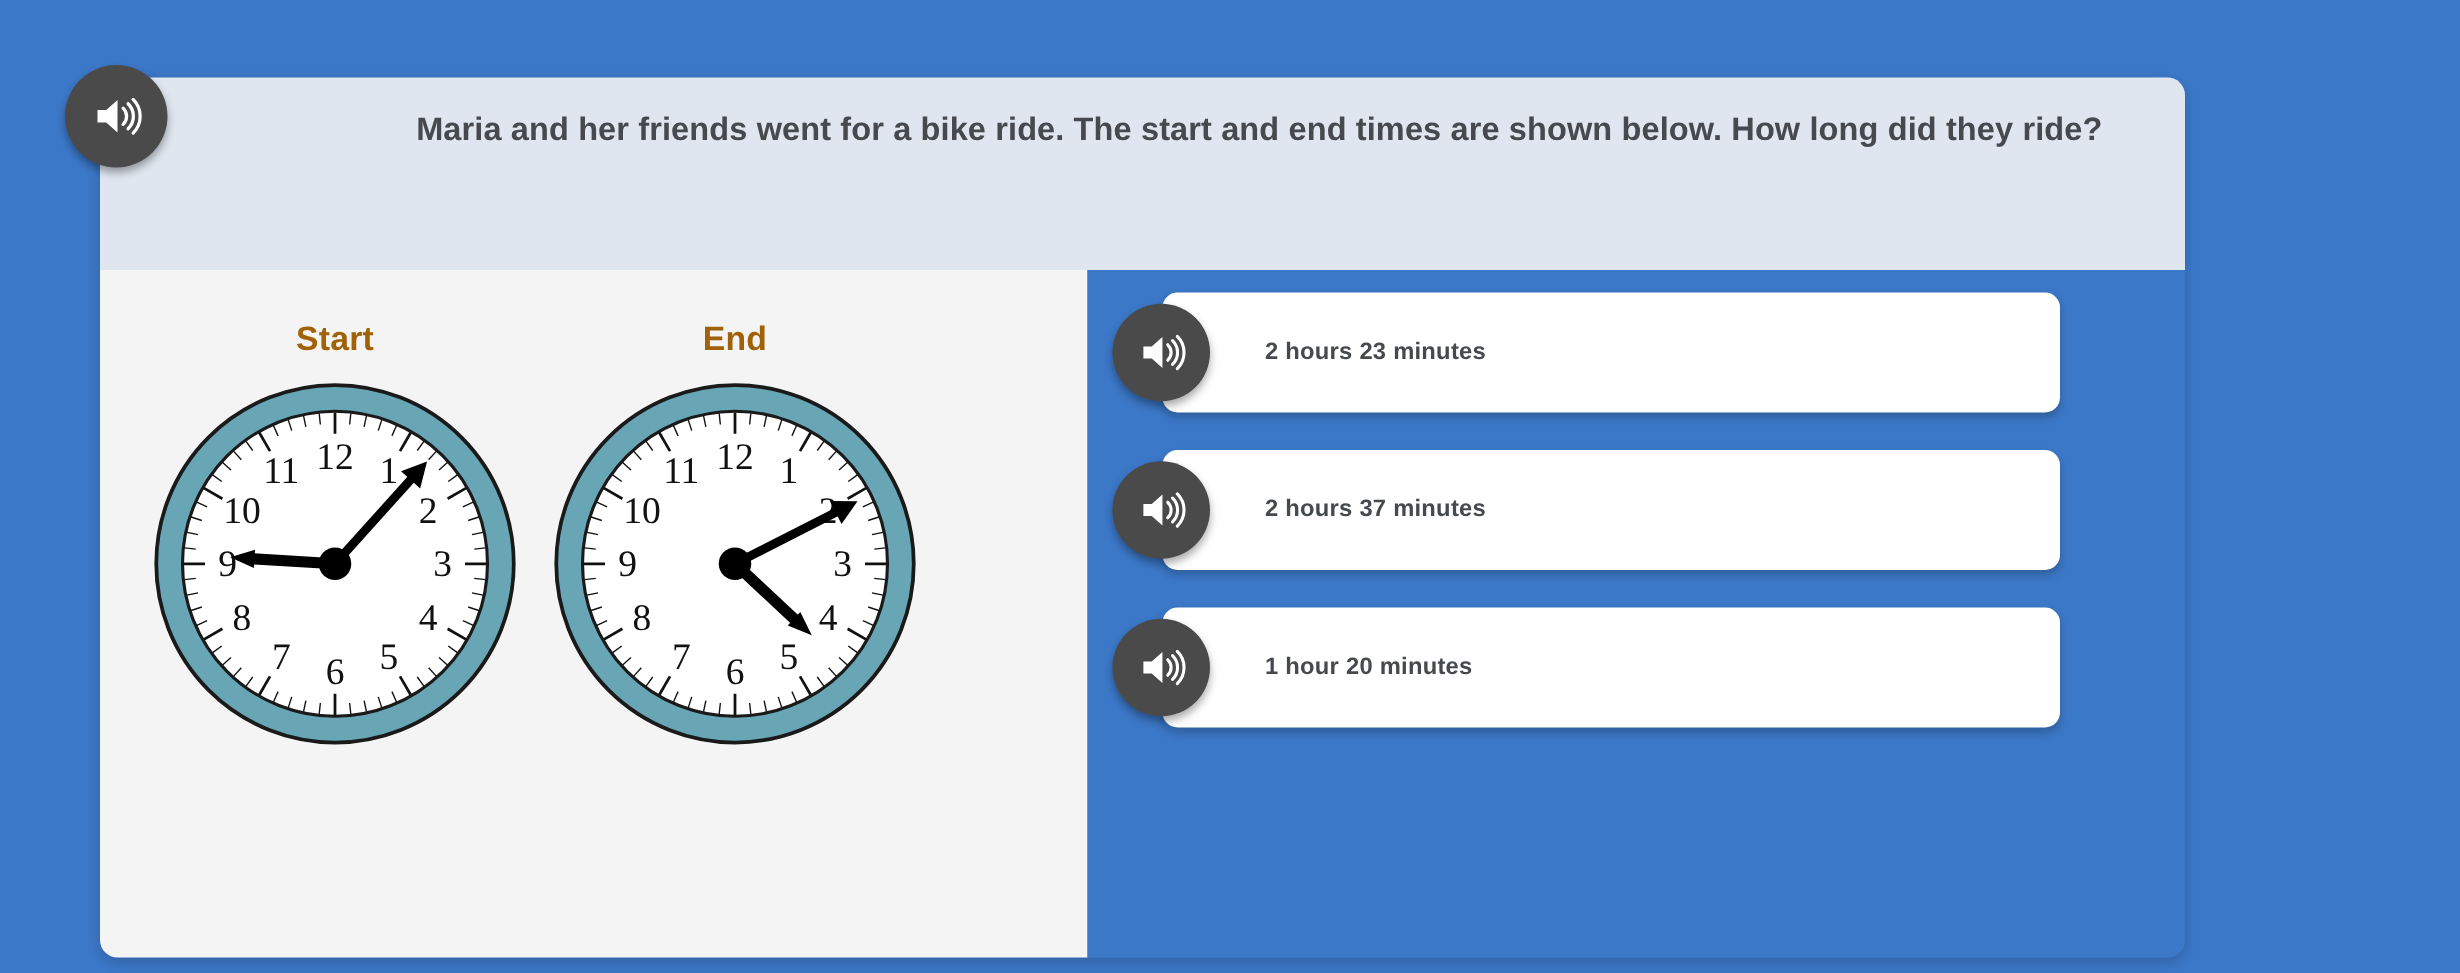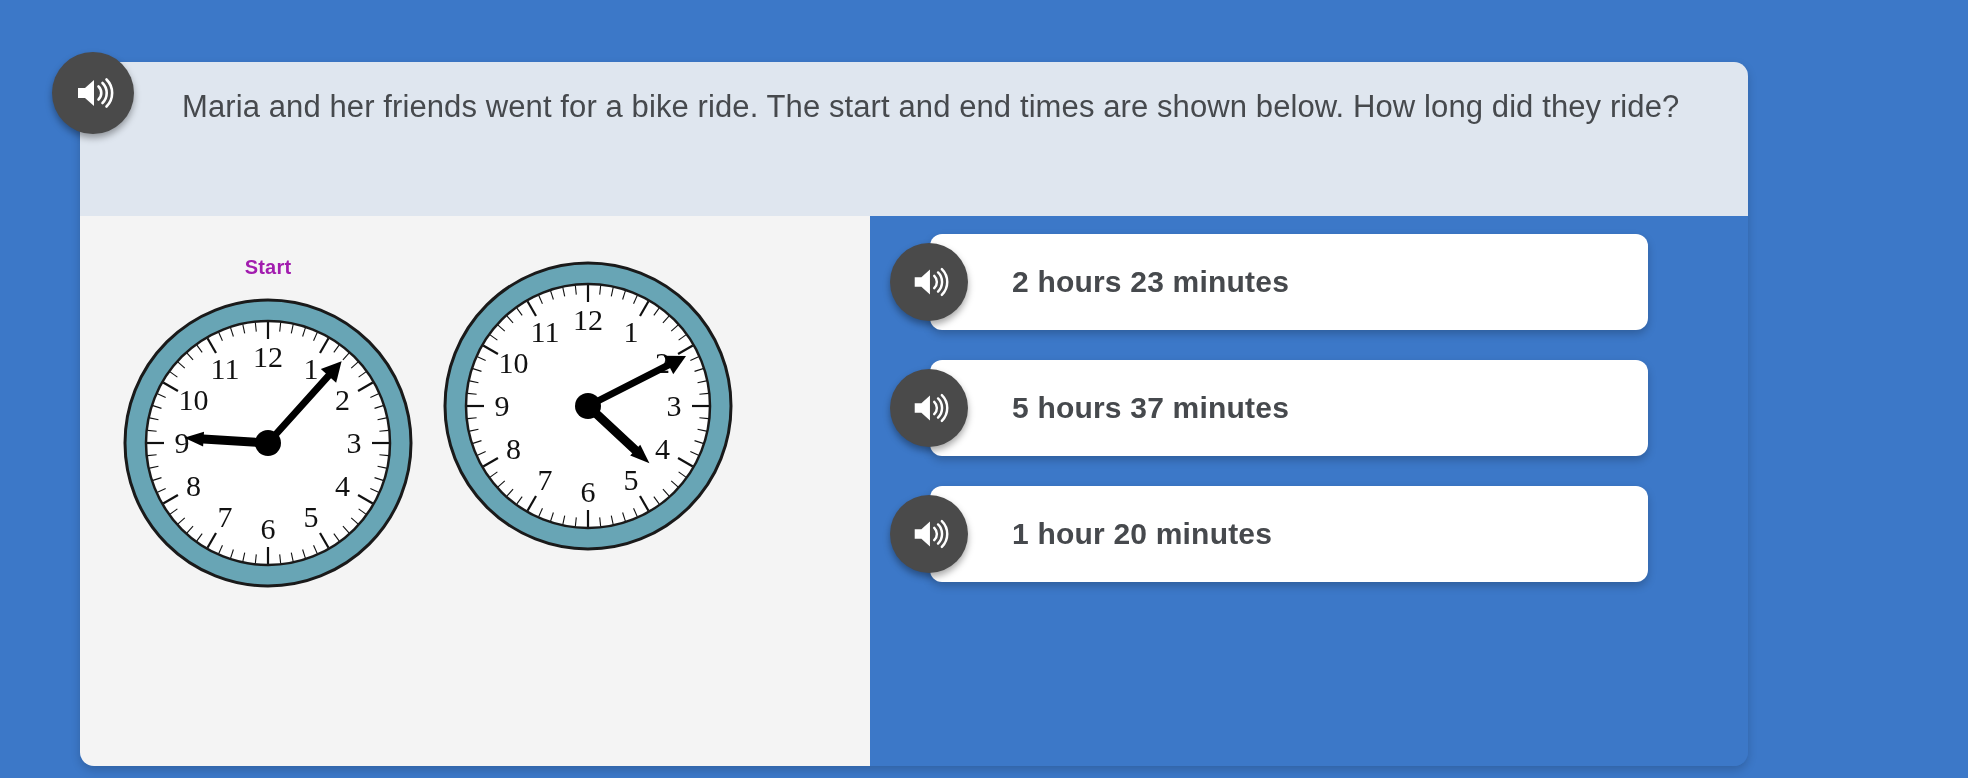"Maria and her friends went" .question-text { font-size: 31px -> 26px; font-weight: 400 -> 700; text-align: none -> right }
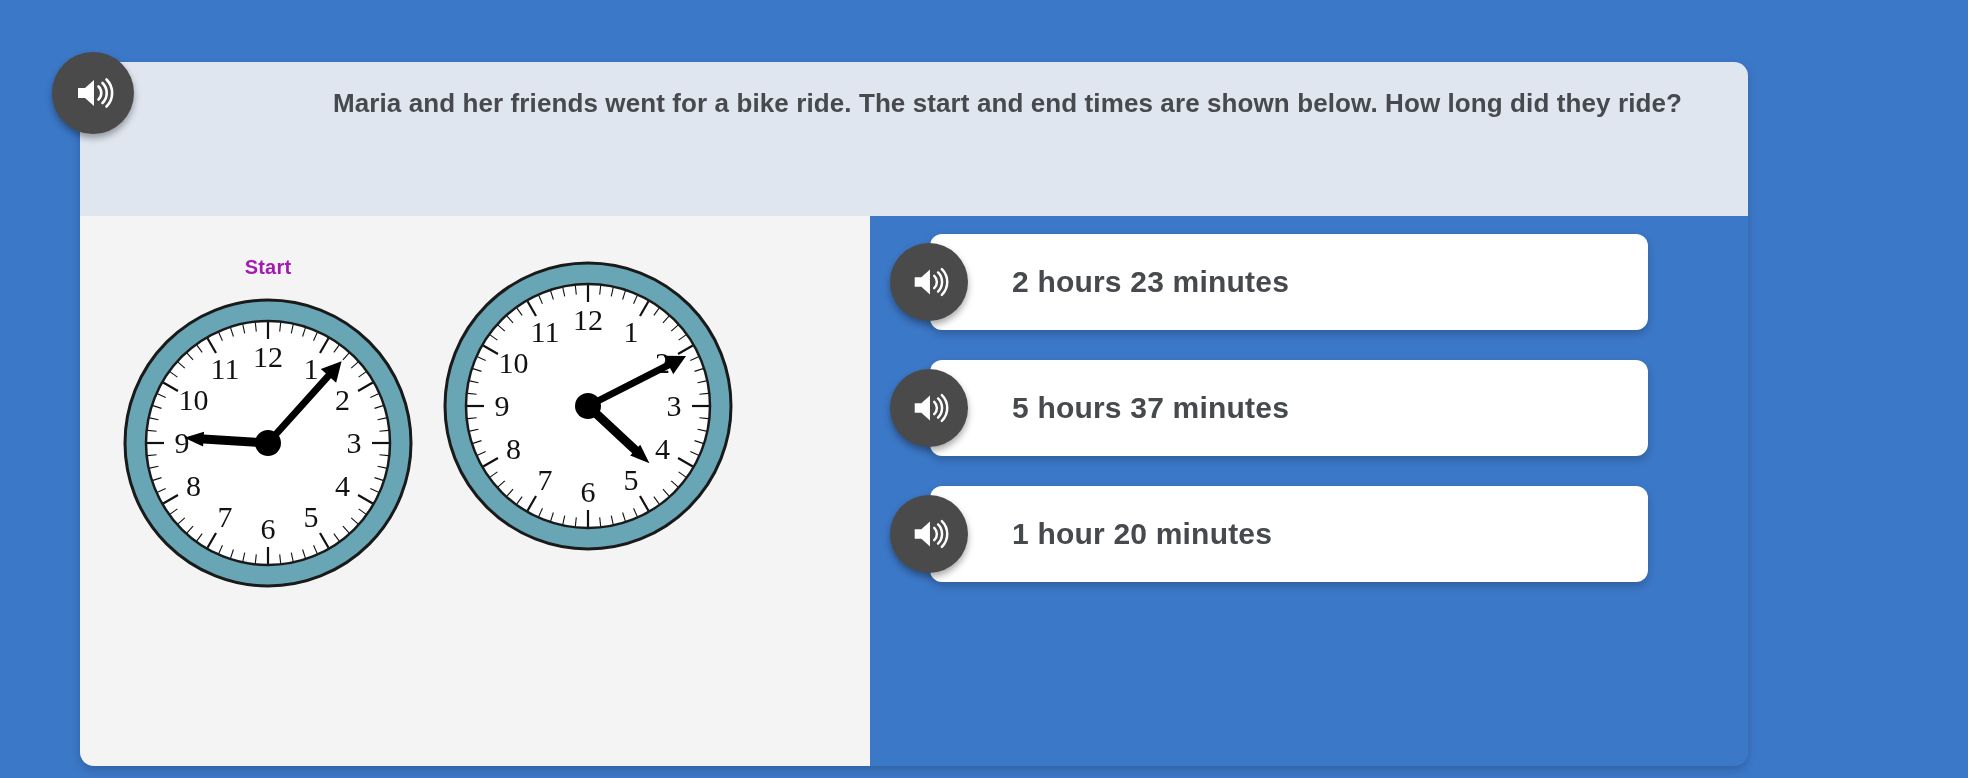"Start" .clock-label { color: #a21caf -> #a16207; font-size: 20px -> 27px }
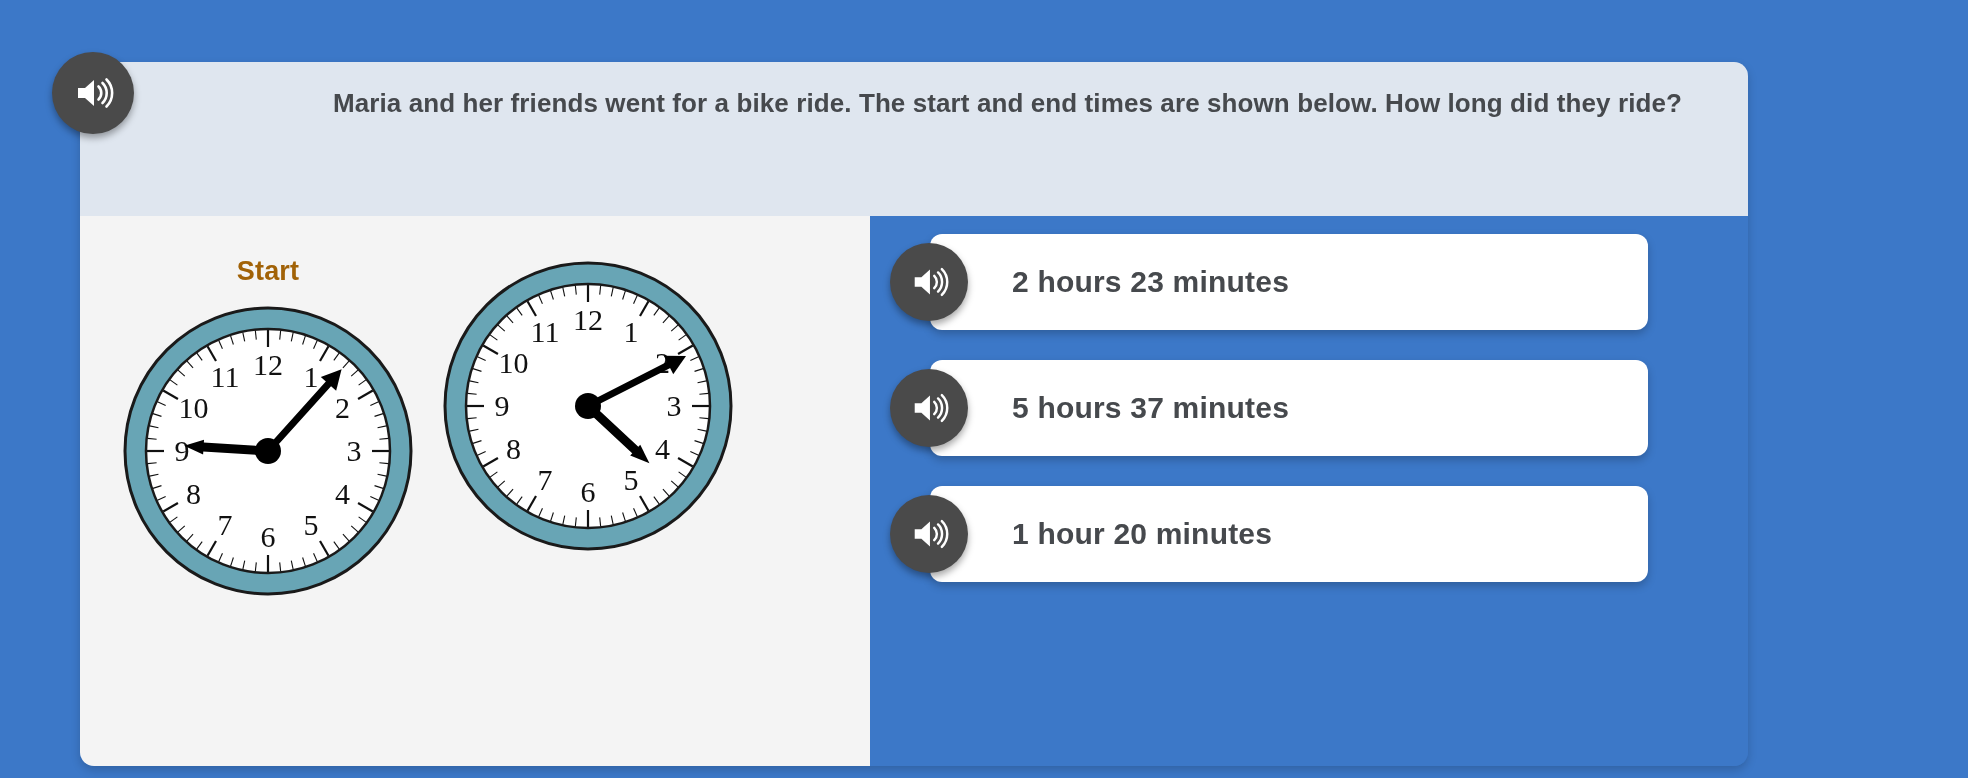"End" div.clock-label { html: none -> <div>End</div> }
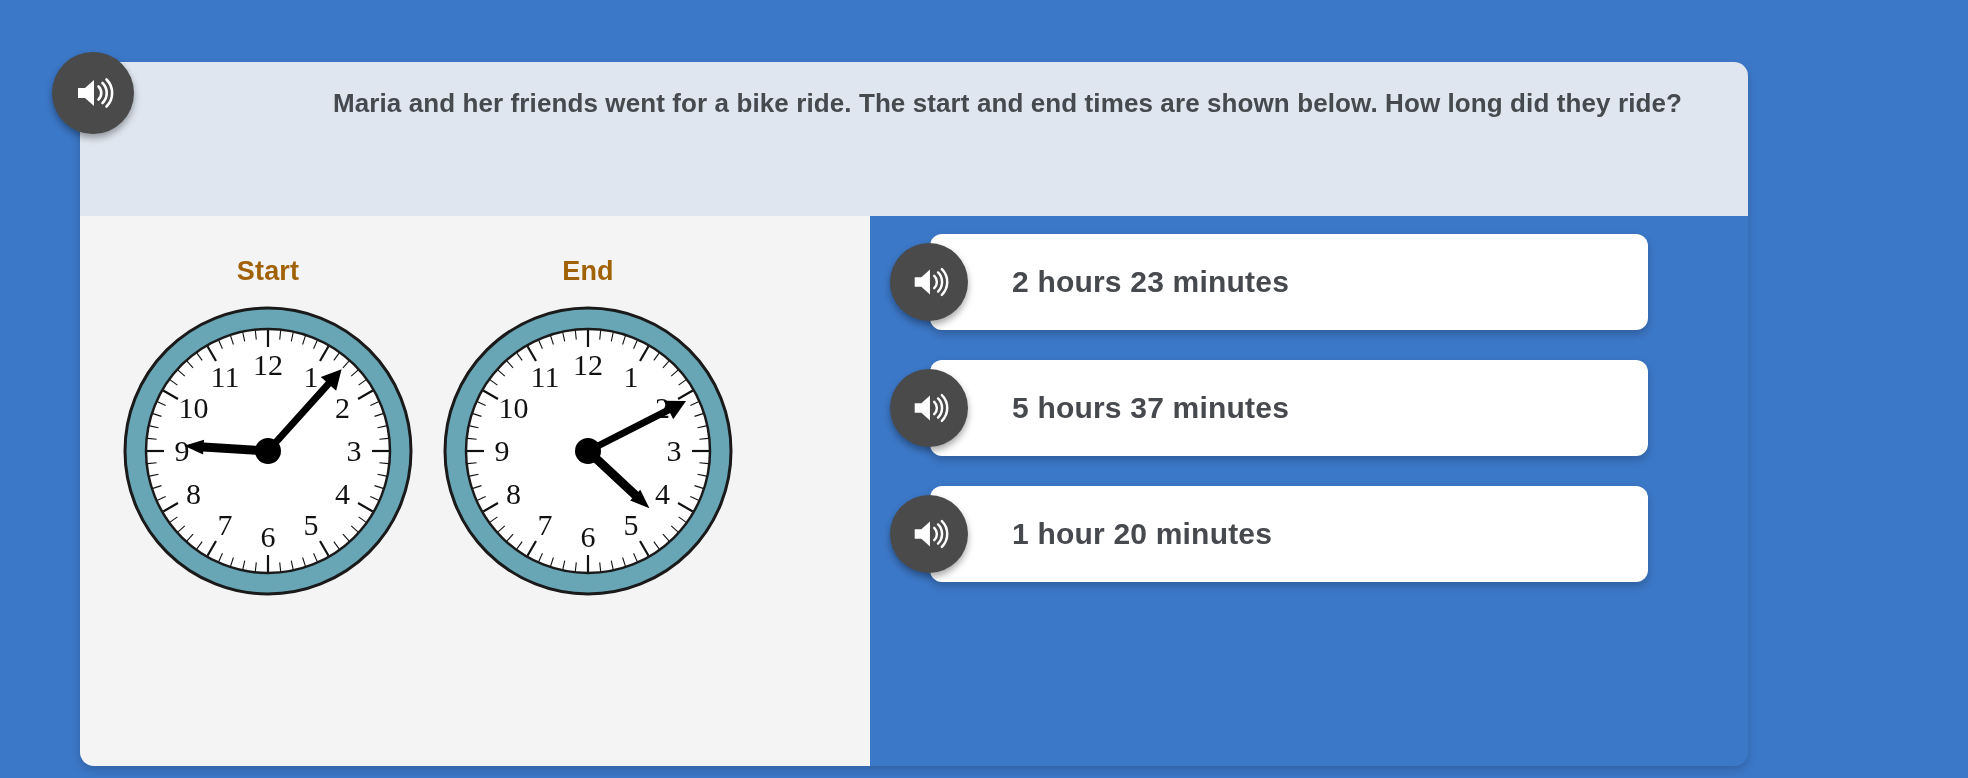"2 hours 23 minutes" .option-label { font-size: 30px -> 19px }
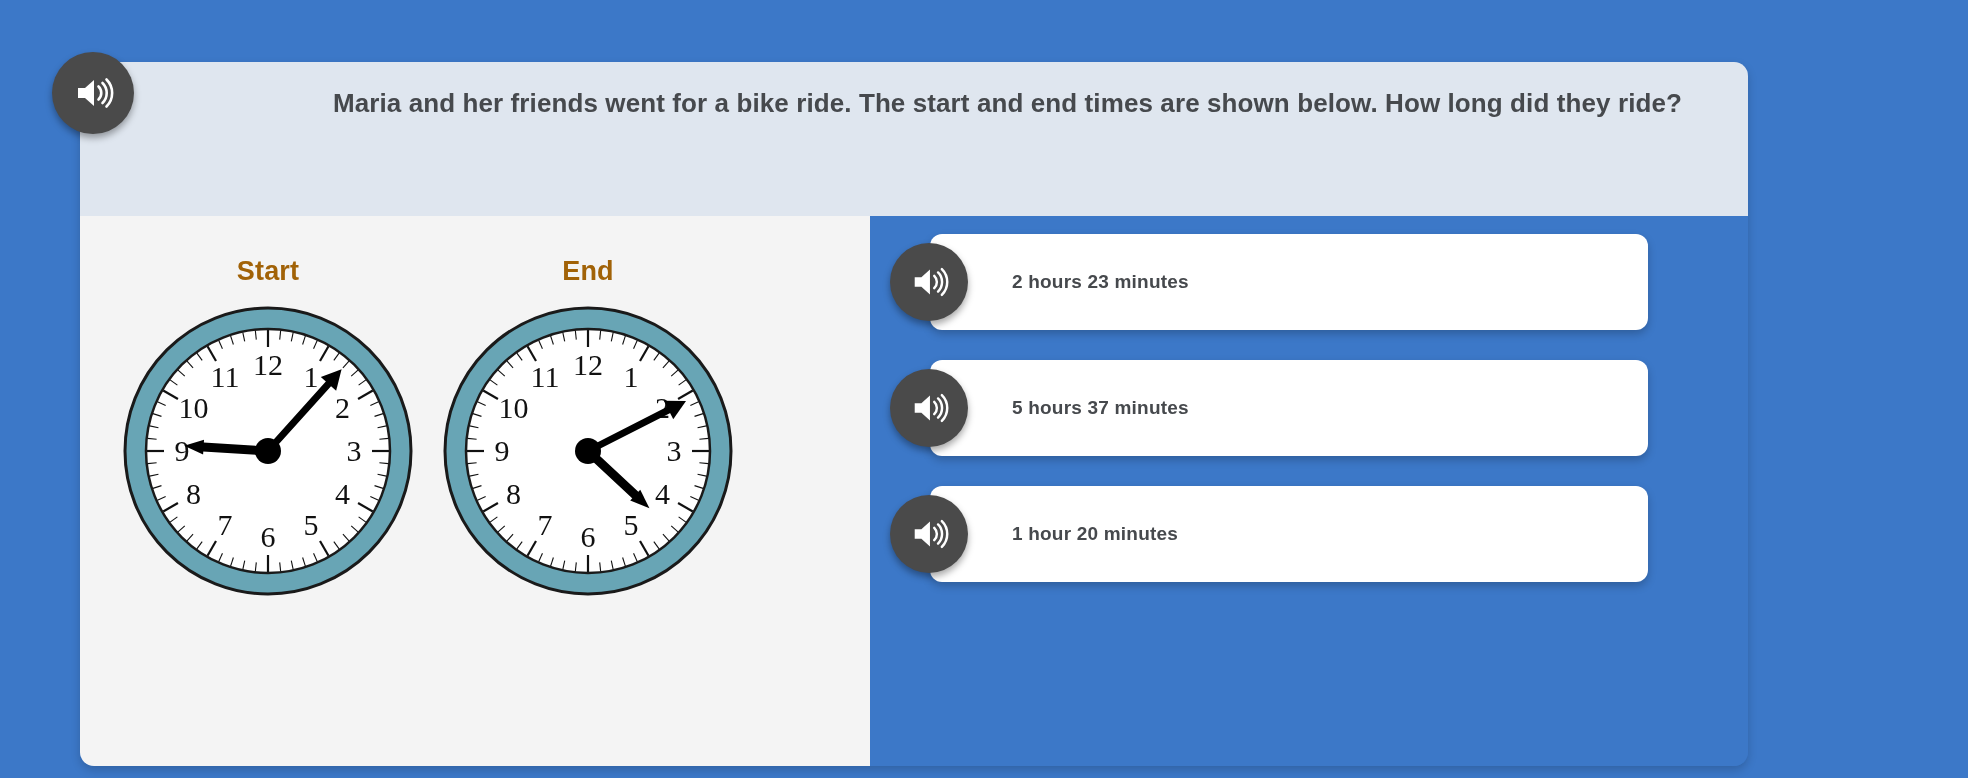"5 hours 37 minutes" div.option-label { text: 5 -> 2 }
